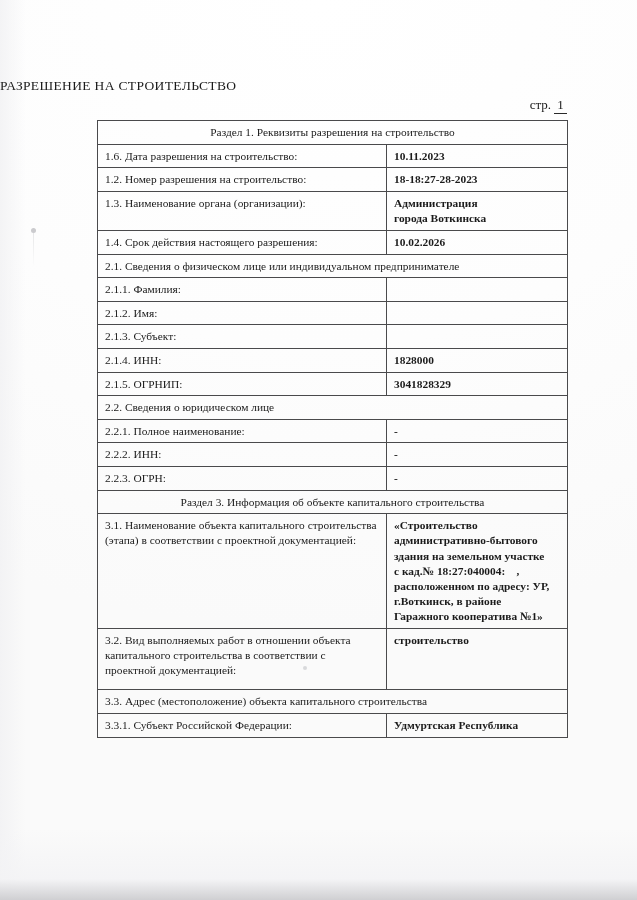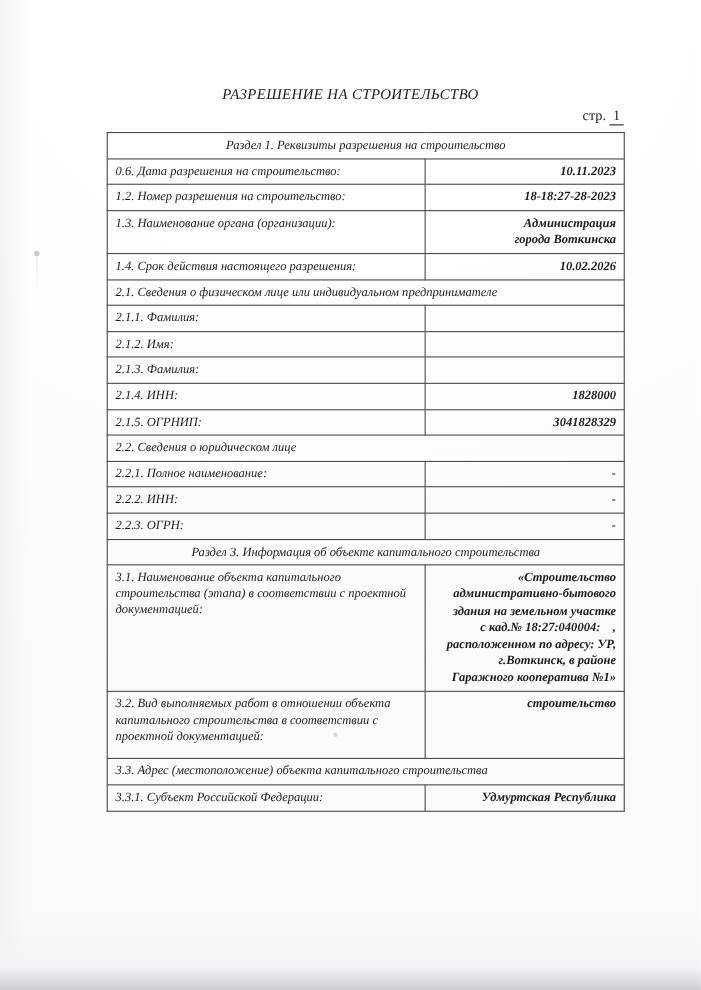"РАЗРЕШЕНИЕ НА СТРОИТЕЛЬСТВО" .doc-title { font-style: italic -> none; text-align: center -> none }
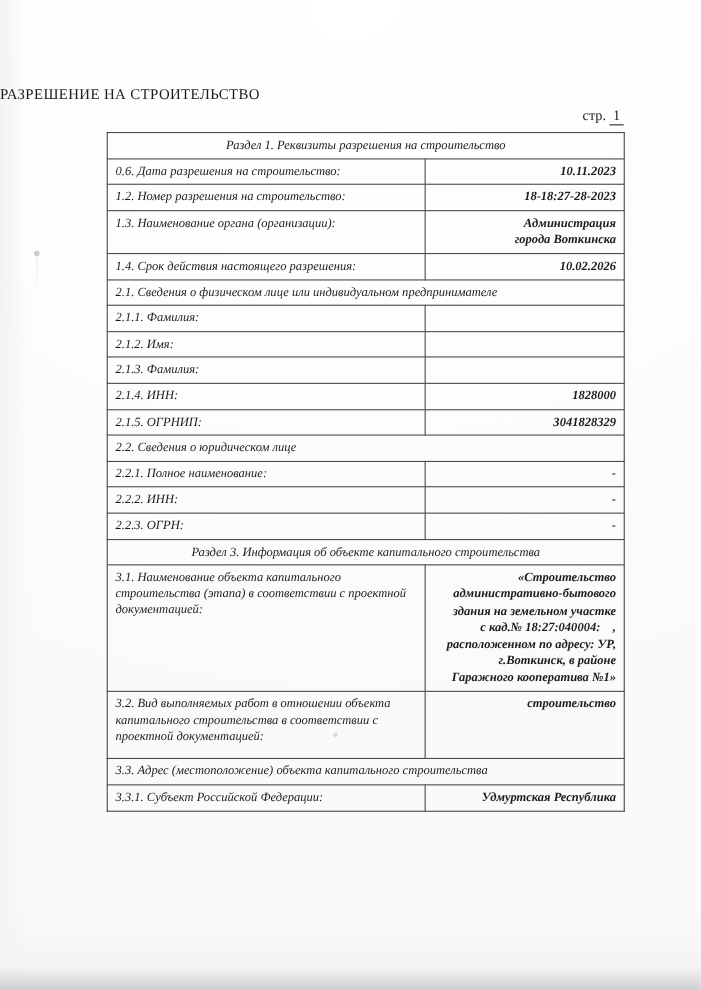"Раздел 1. Реквизиты разрешения на" table.permit { font-style: italic -> none }
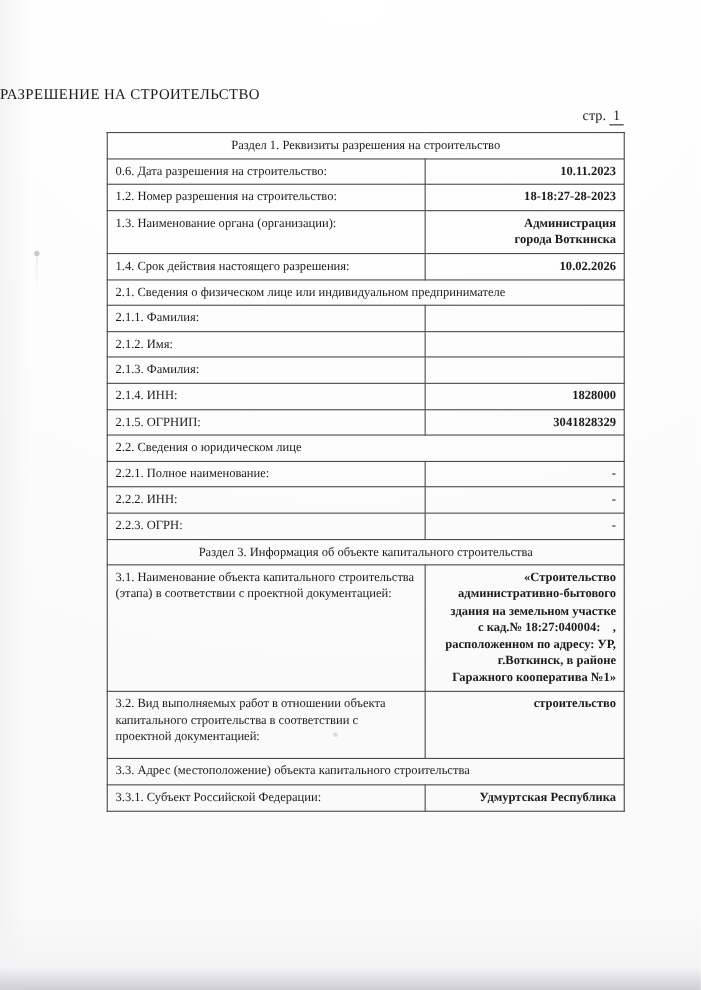"0.6. Дата разрешения на строительство:" td.label { text: 0.6 -> 1.6 }
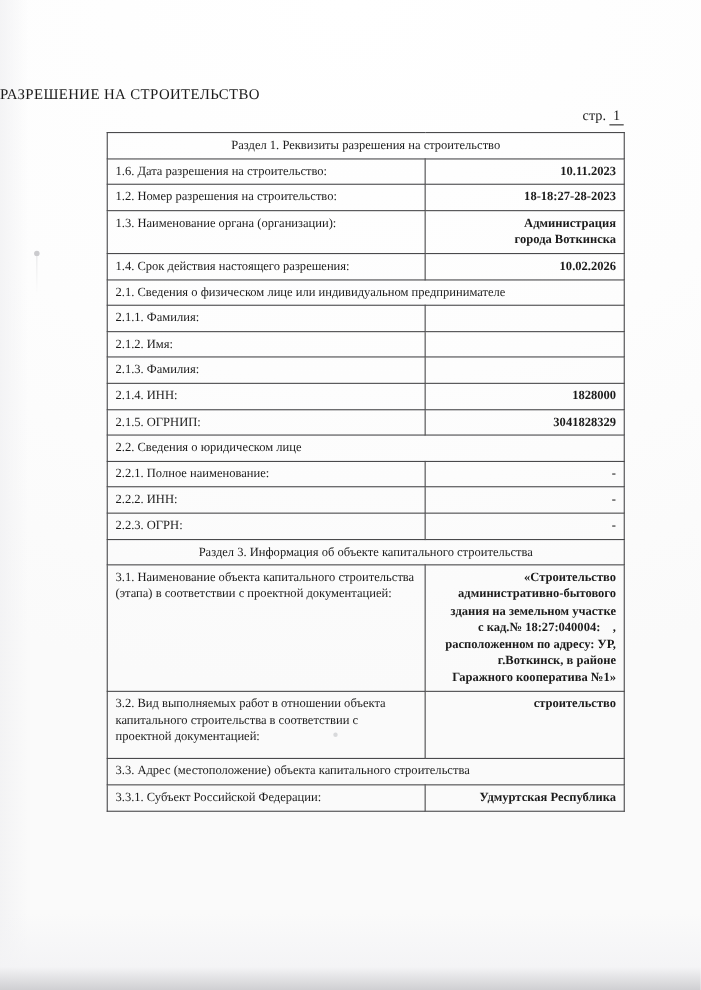"10.11.2023" td.value { text-align: right -> left }
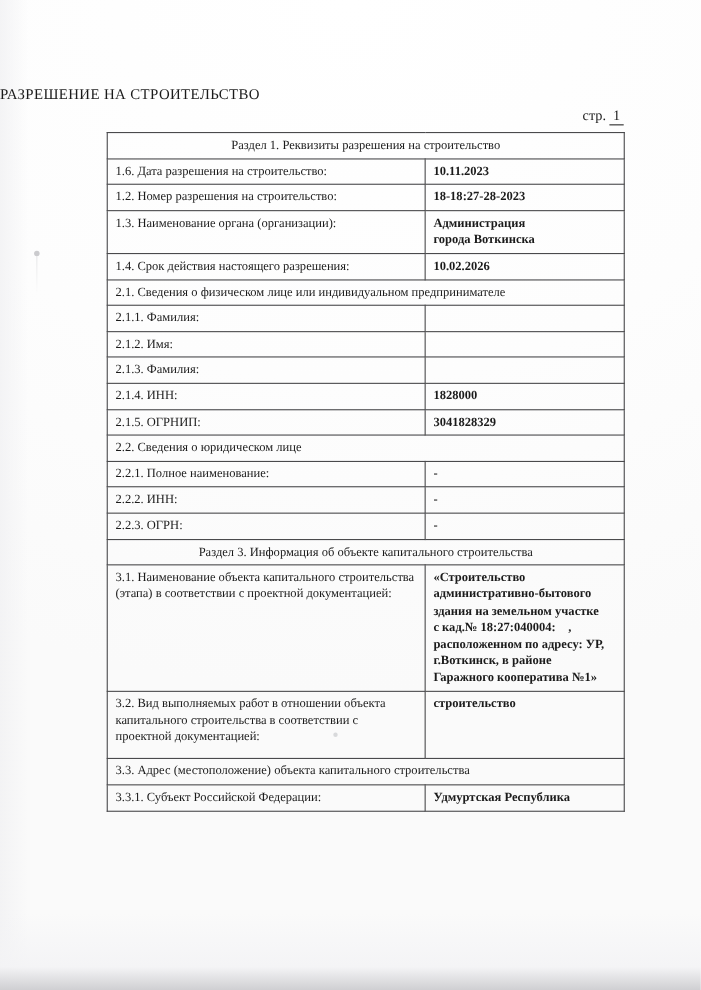"2.1.3. Фамилия:" td.label { text: Фамилия -> Субъект }
